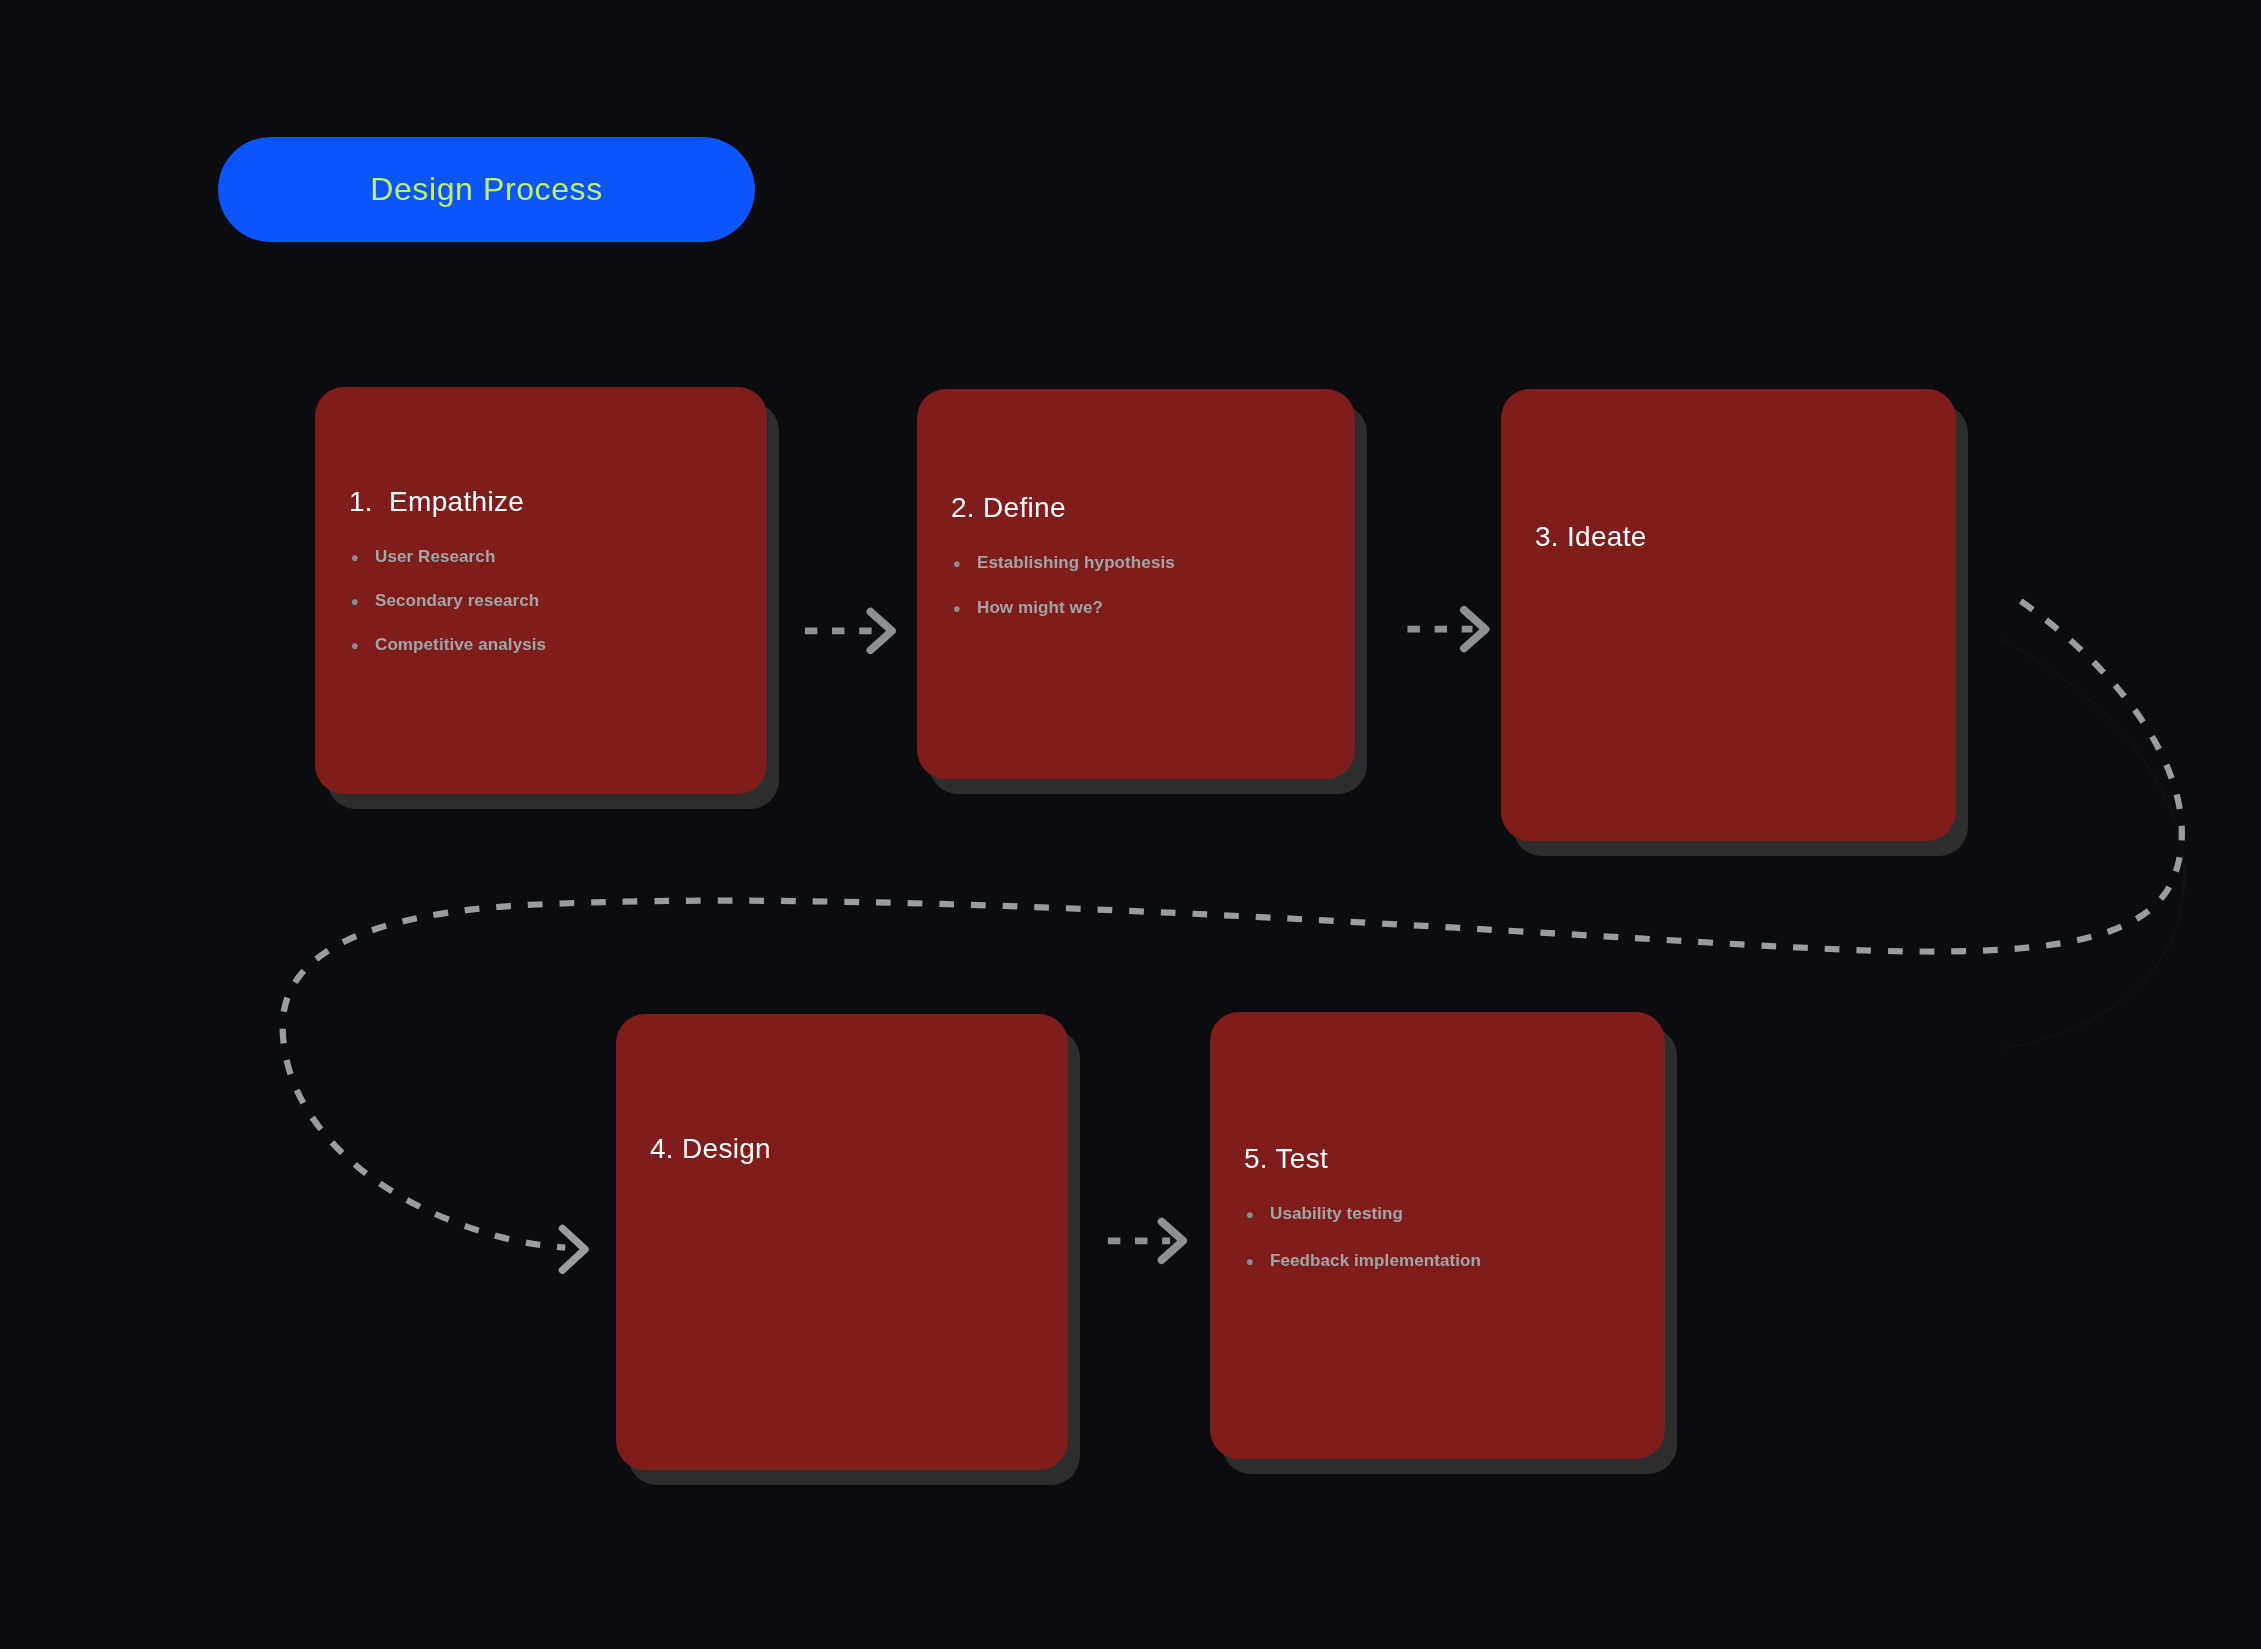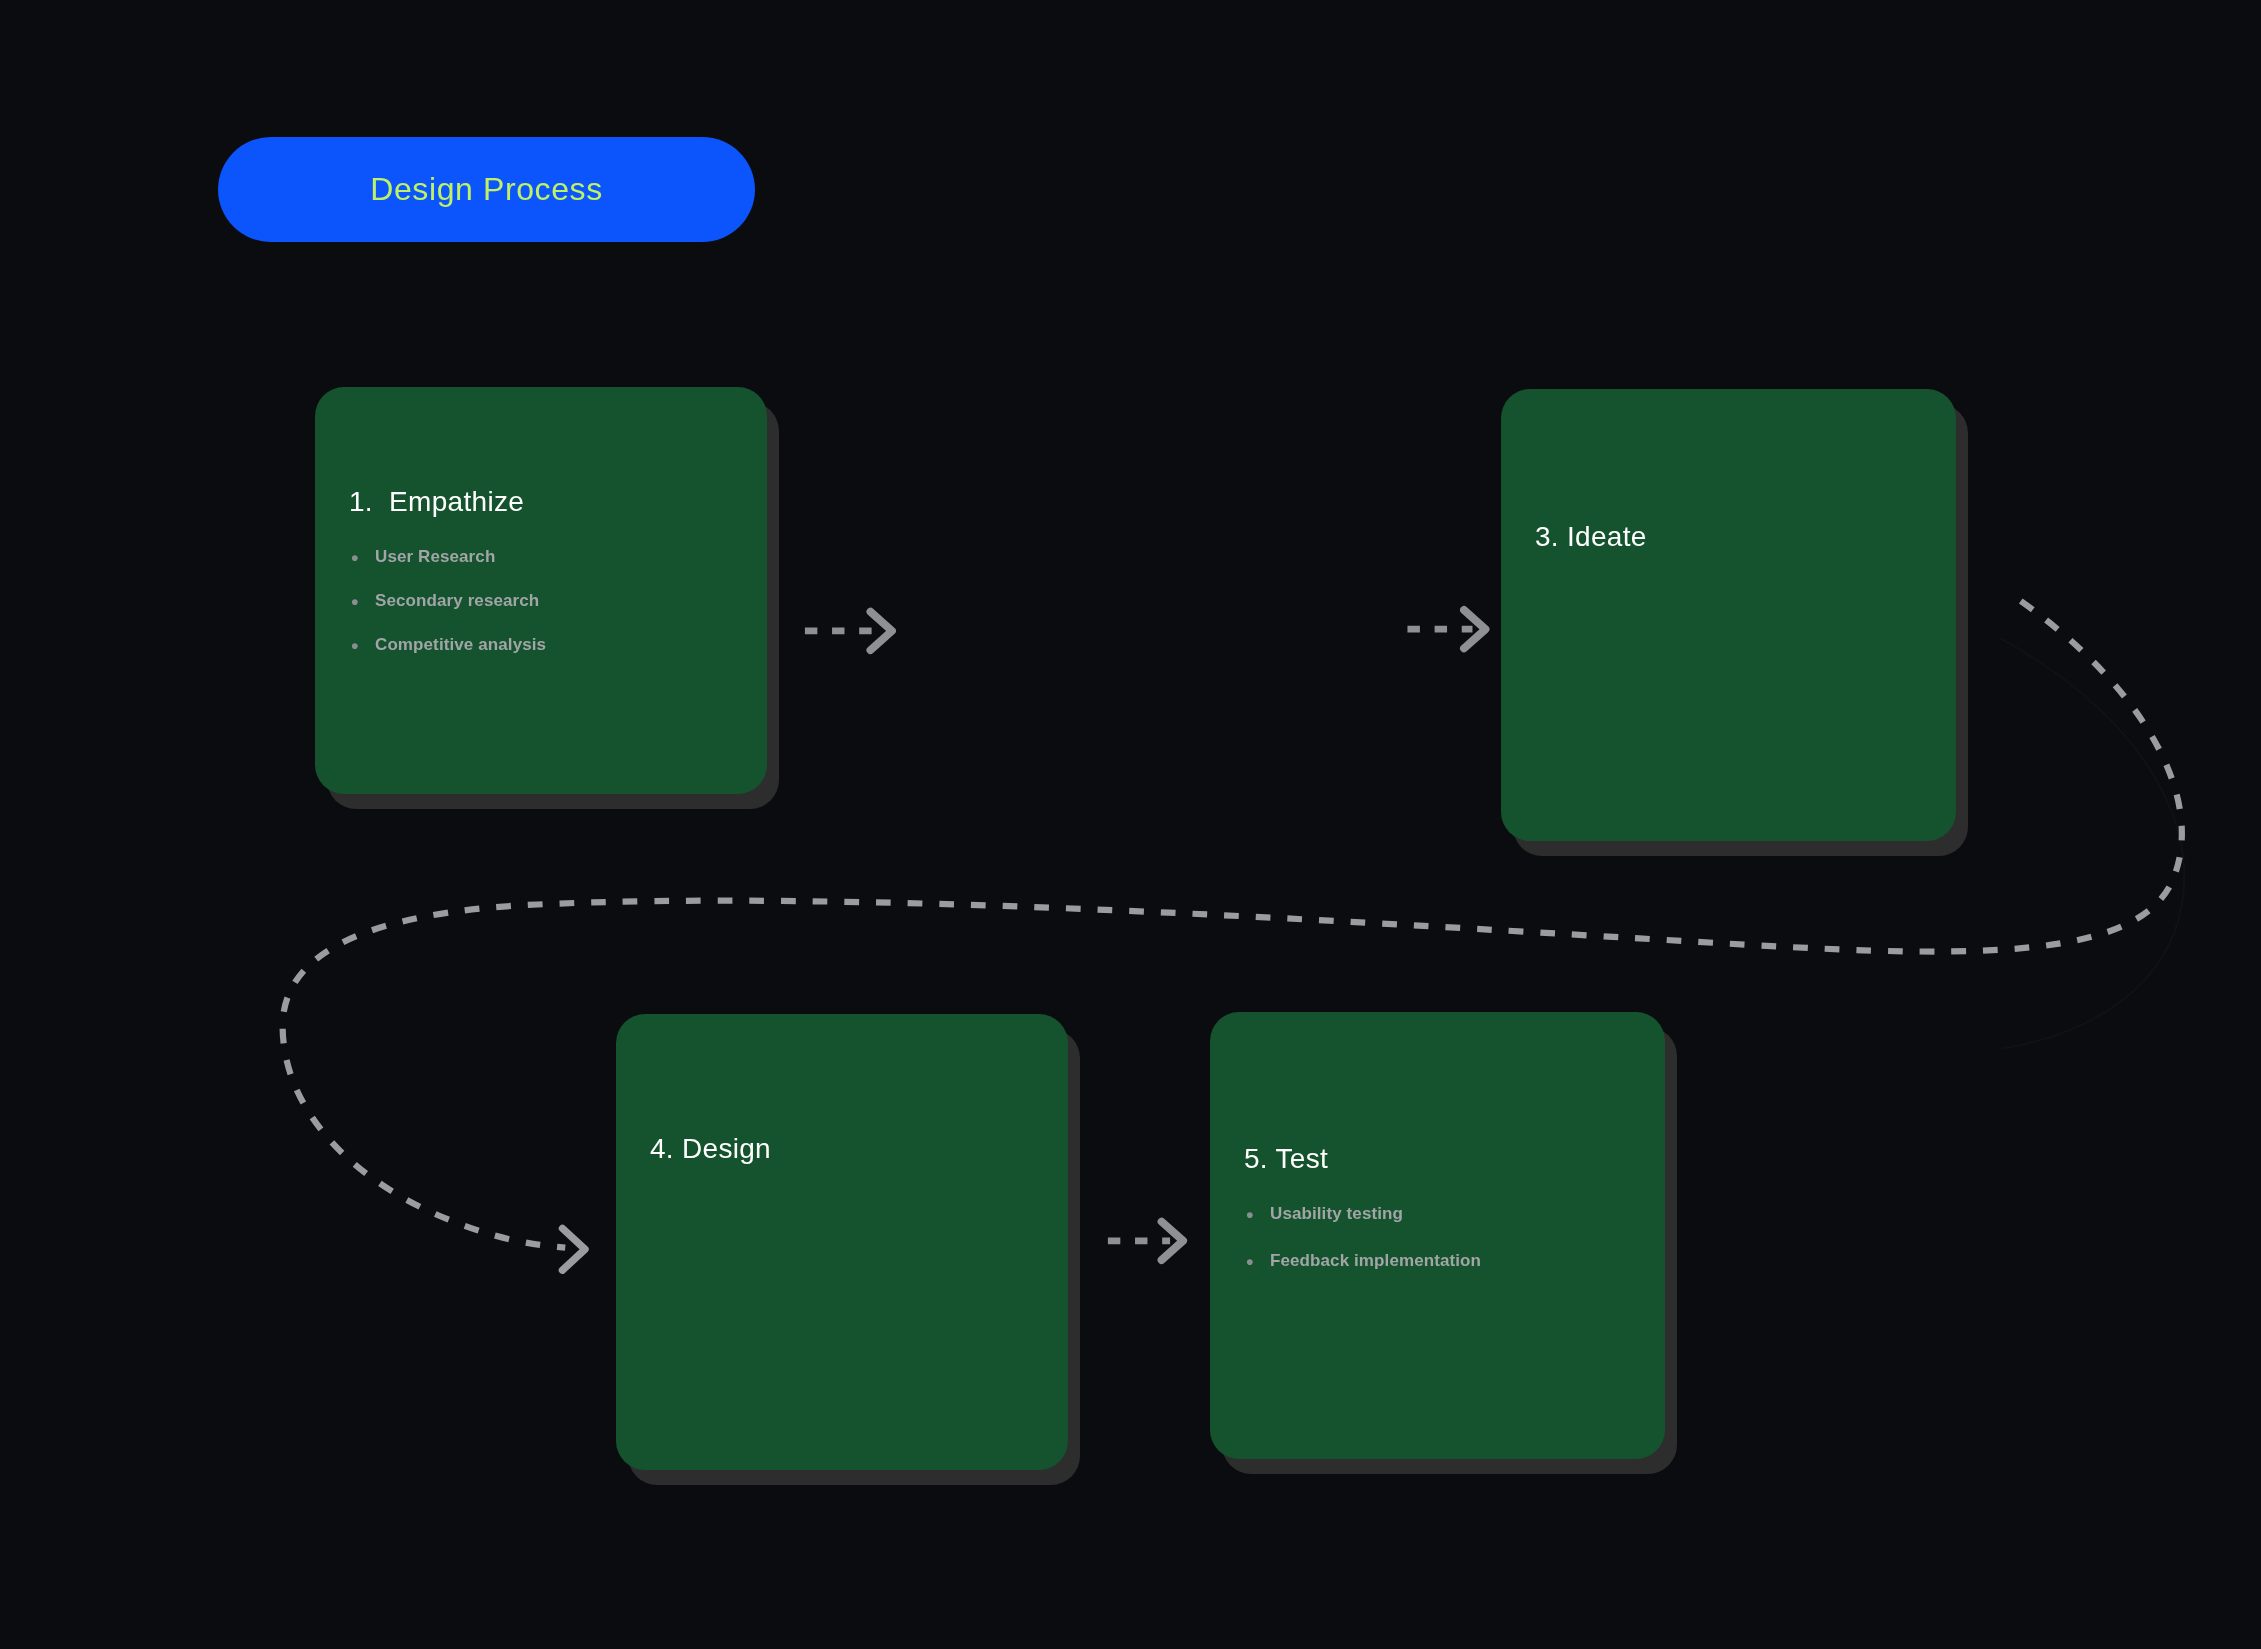"1. Empathize" .card { background: #14532d -> #7f1d1d }
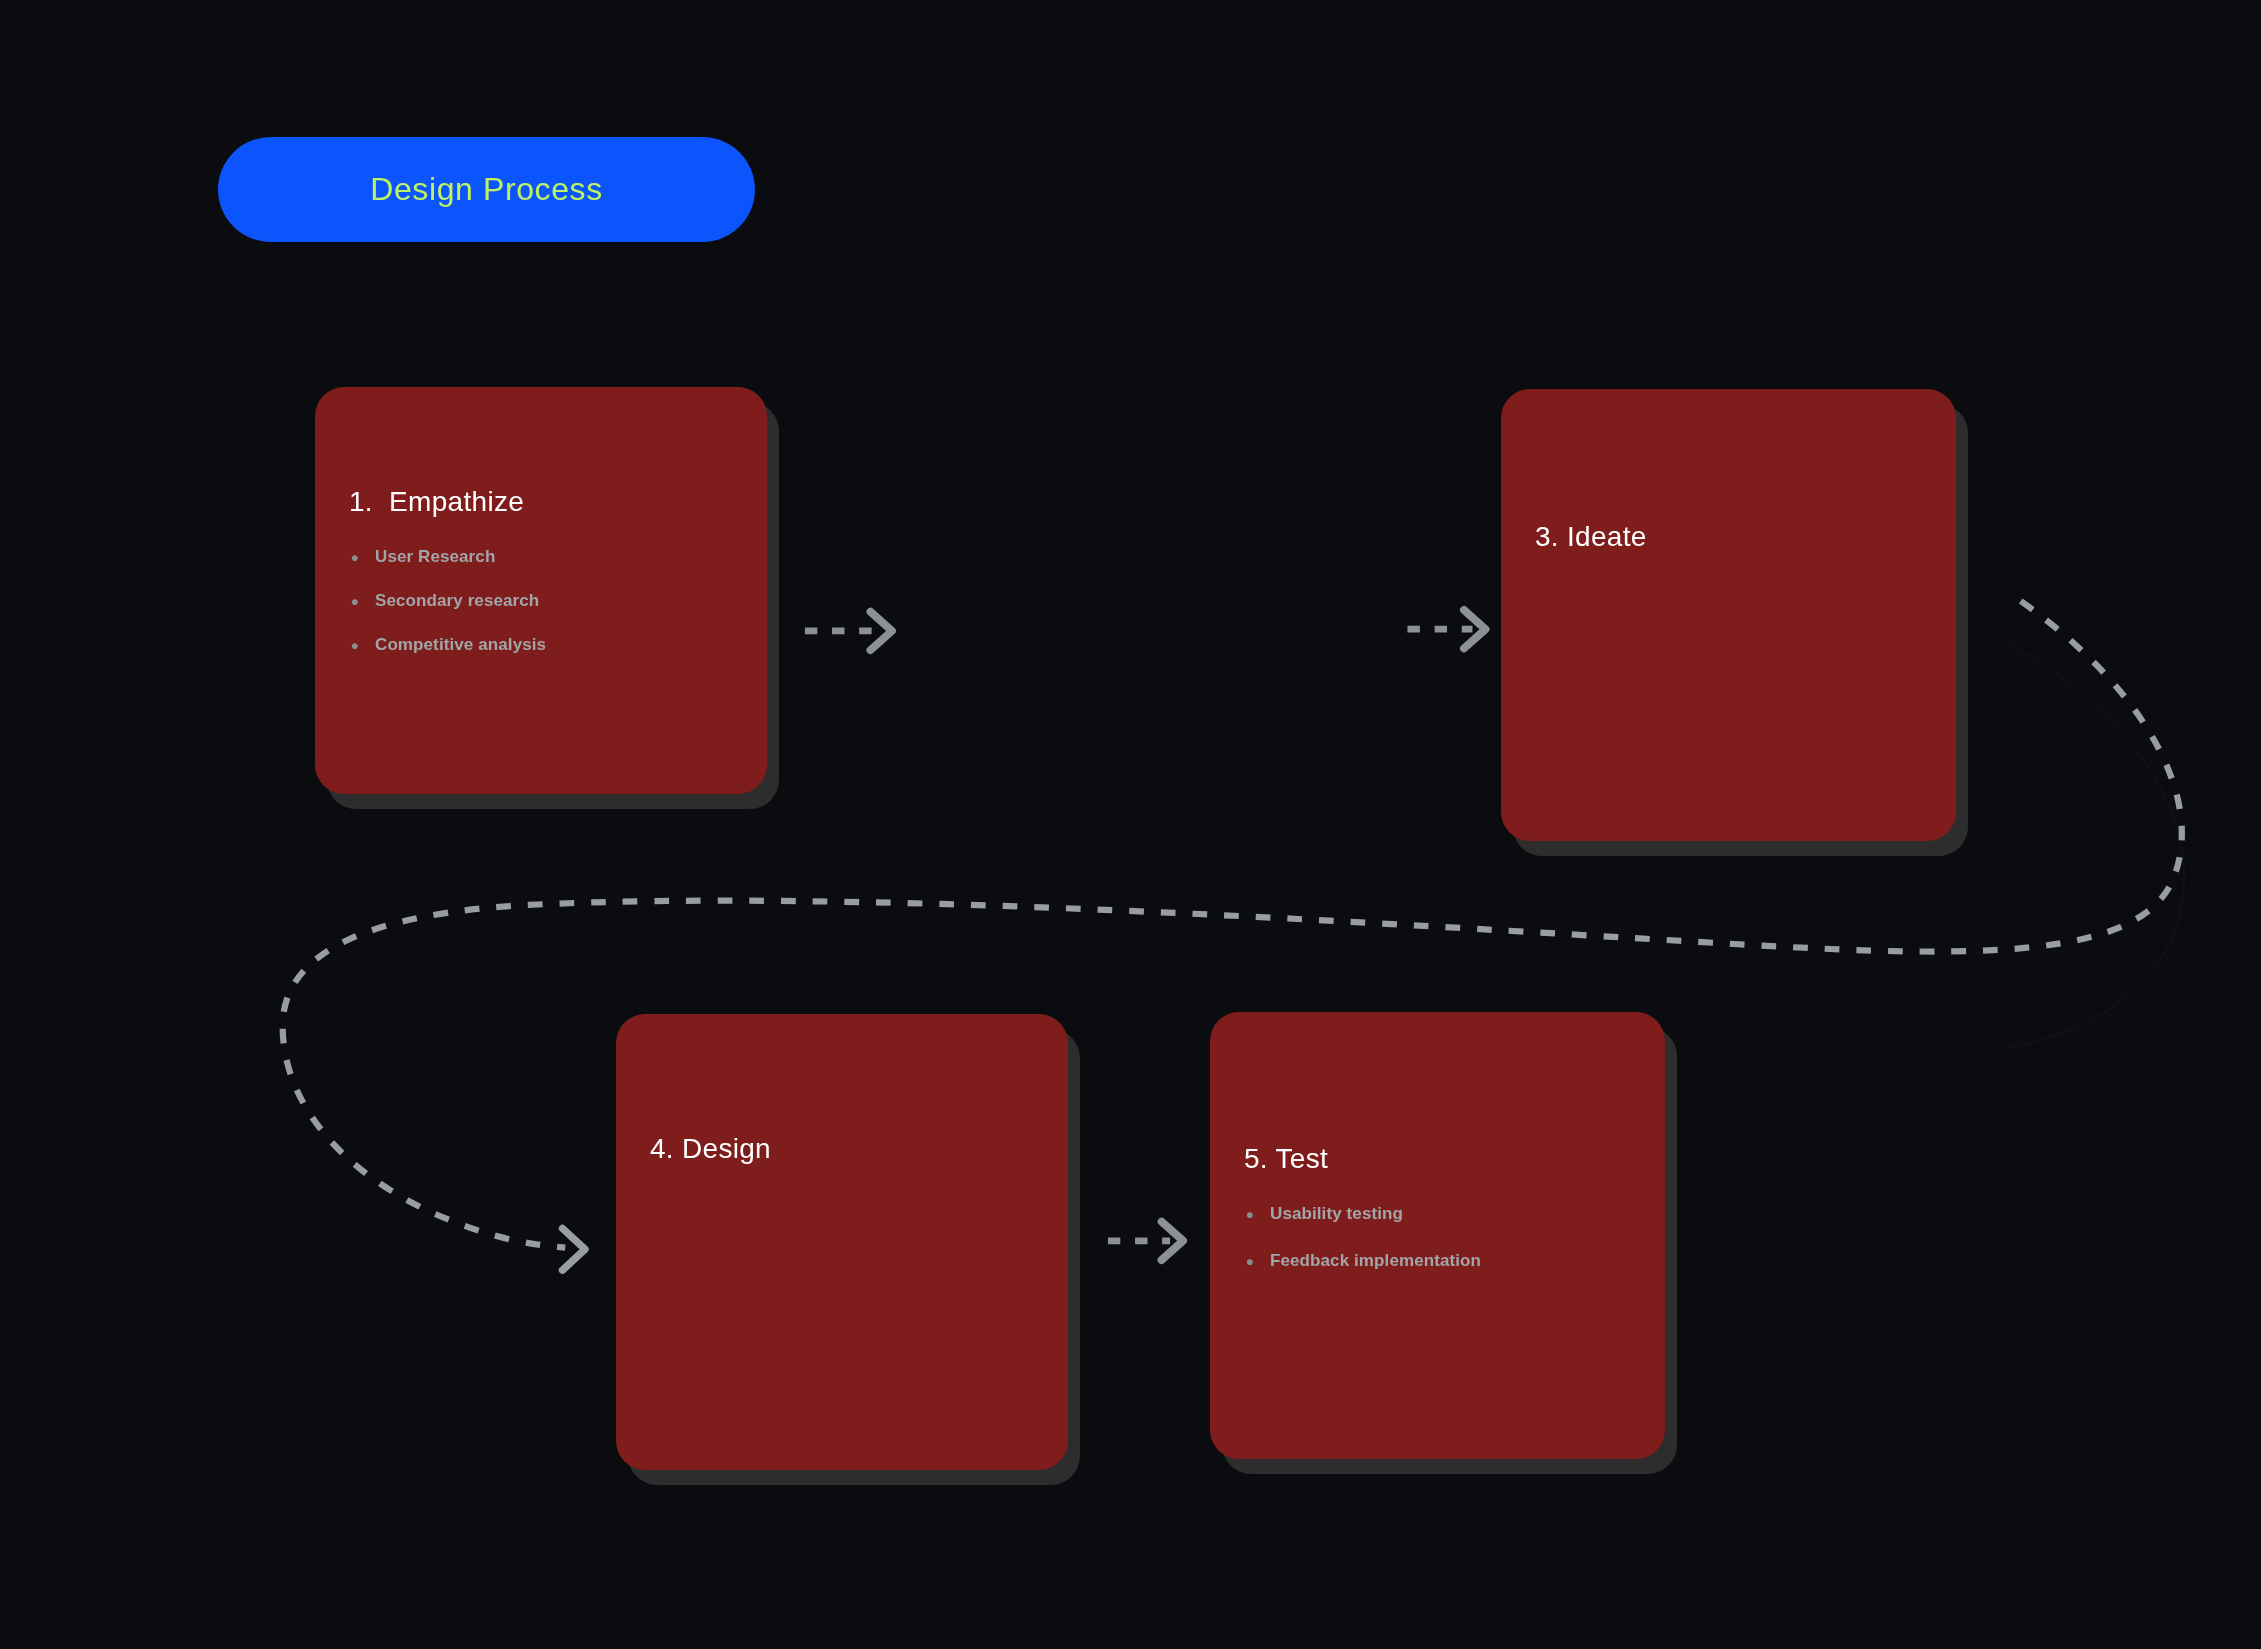"2. Define" div.card-wrap { html: none -> <div> <div></div> <div> <div>2. Define</div> <ul> <li>Establishing hypothesis</li> <li>How might we?</li> </ul> </div> </div> }
